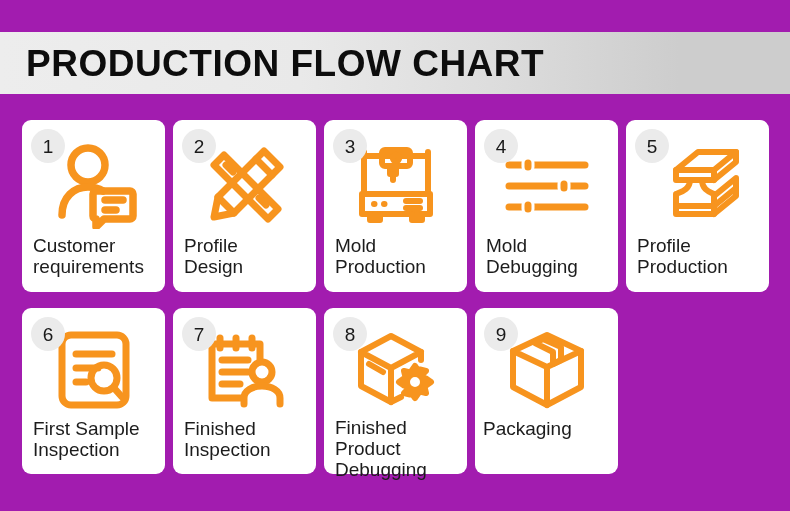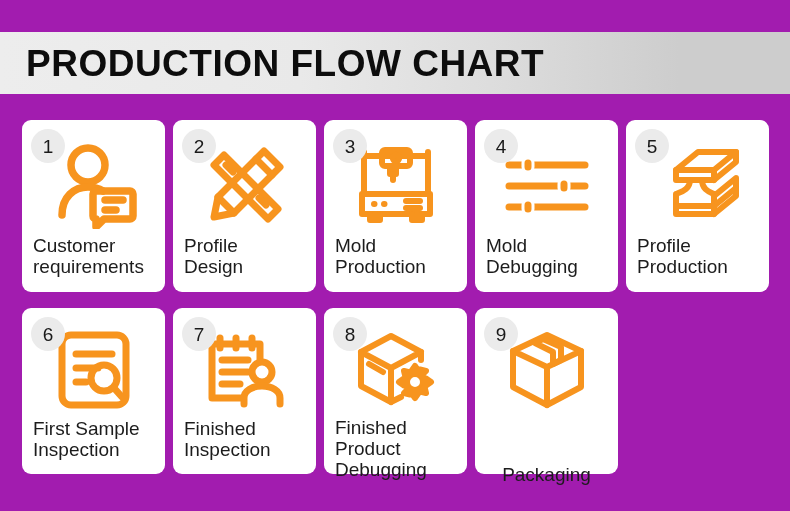"Packaging" .label.center { margin-top: 46px -> none; text-align: center -> none }
